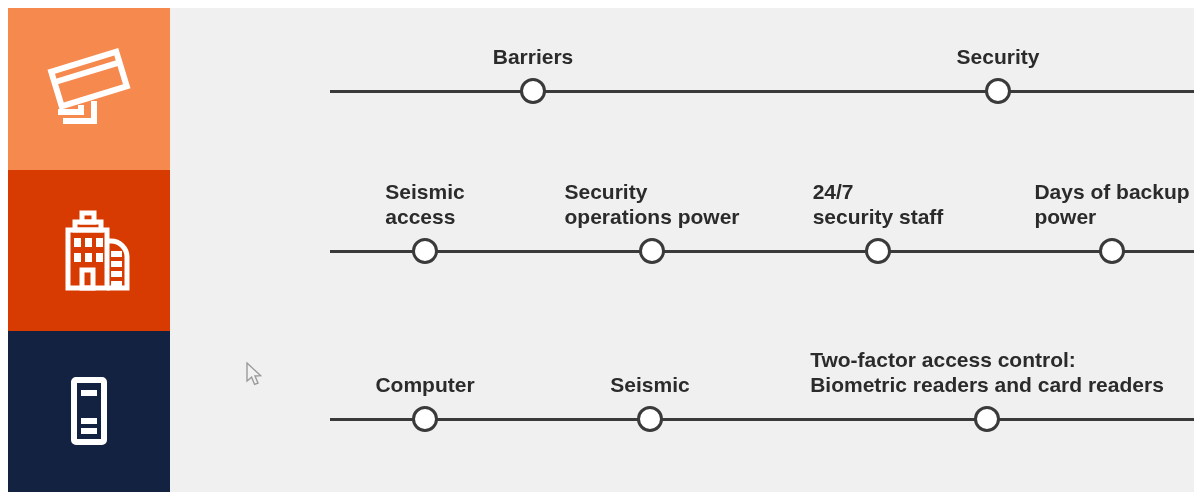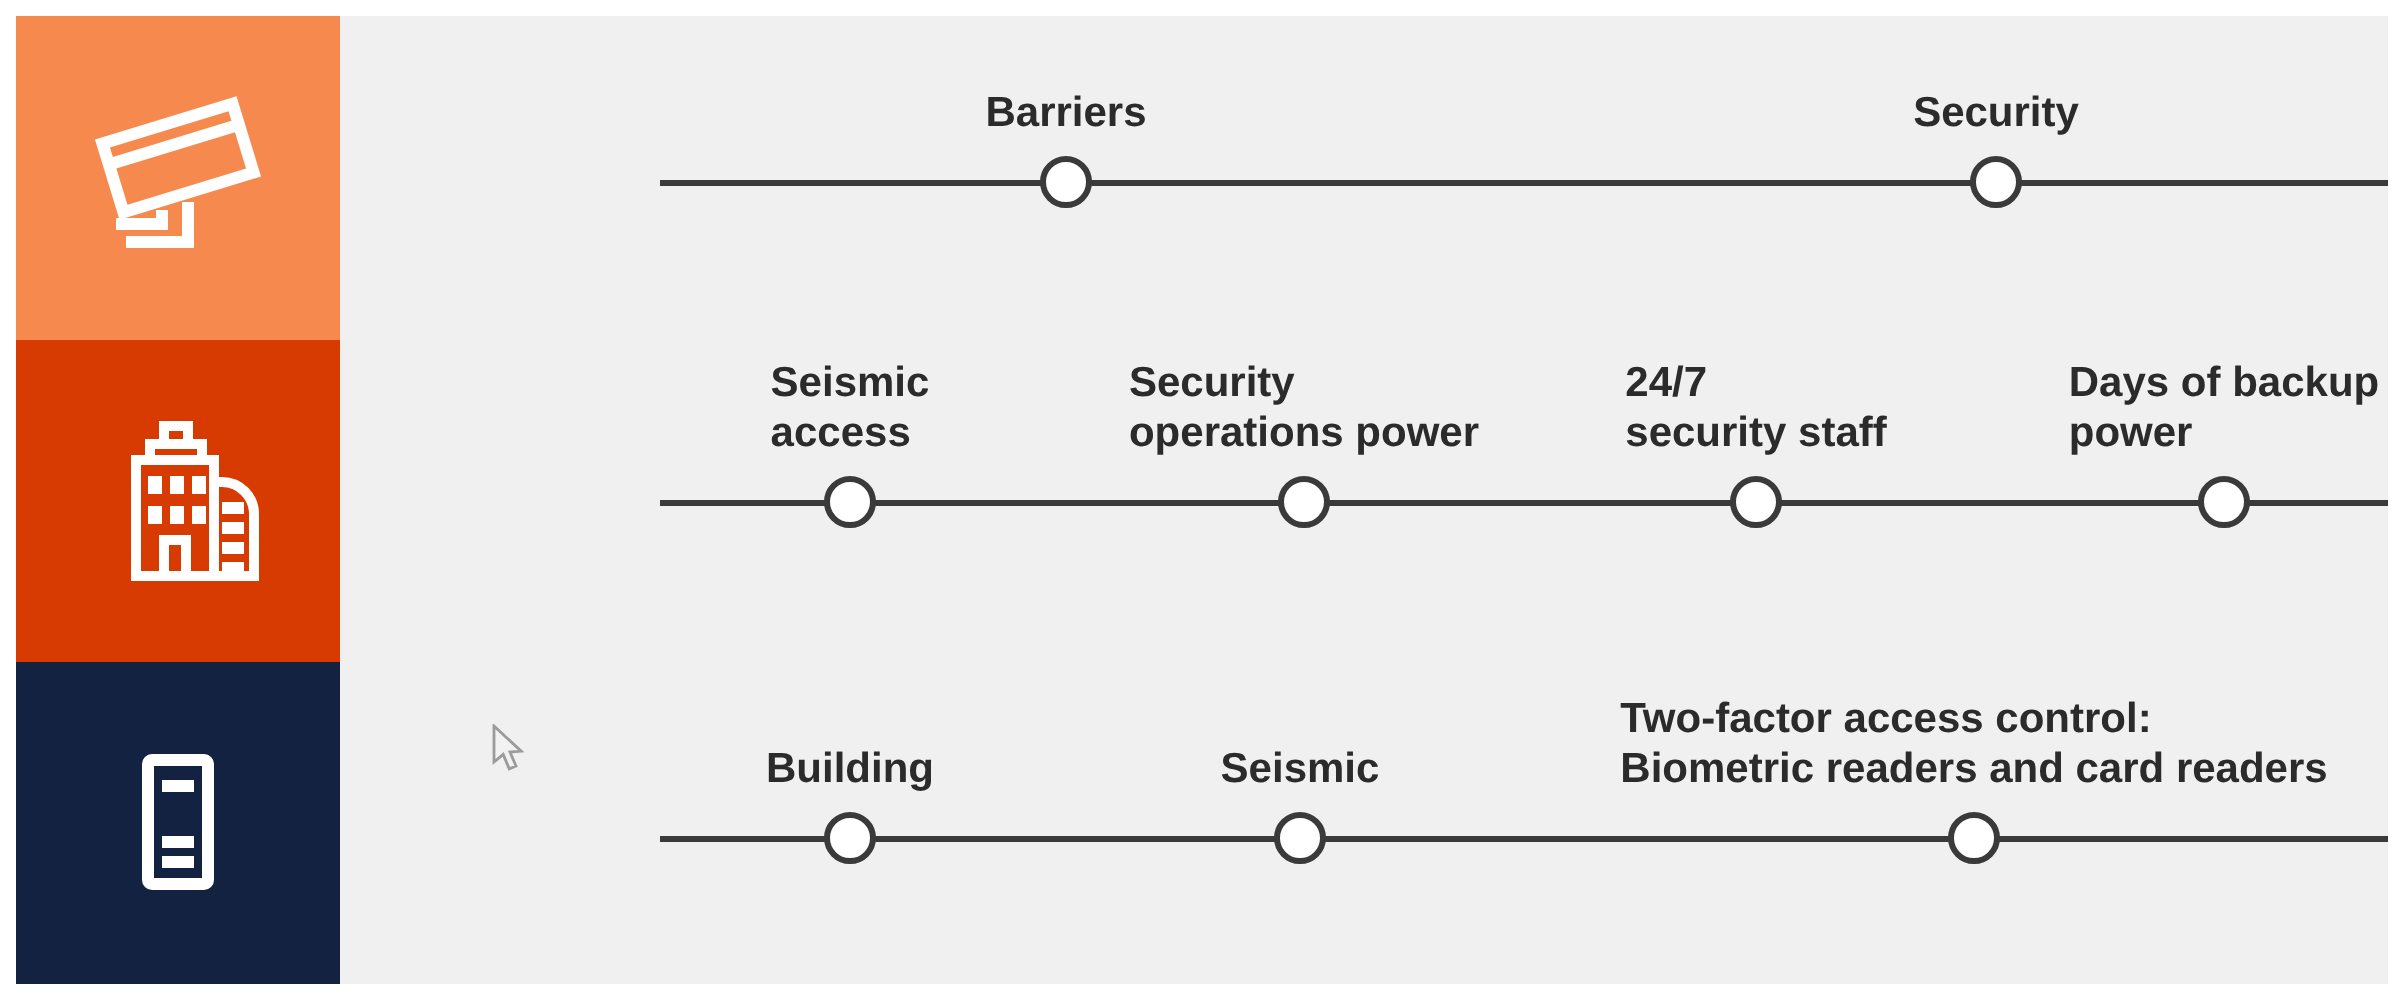"Building" div.node-label { text: Building -> Computer }
